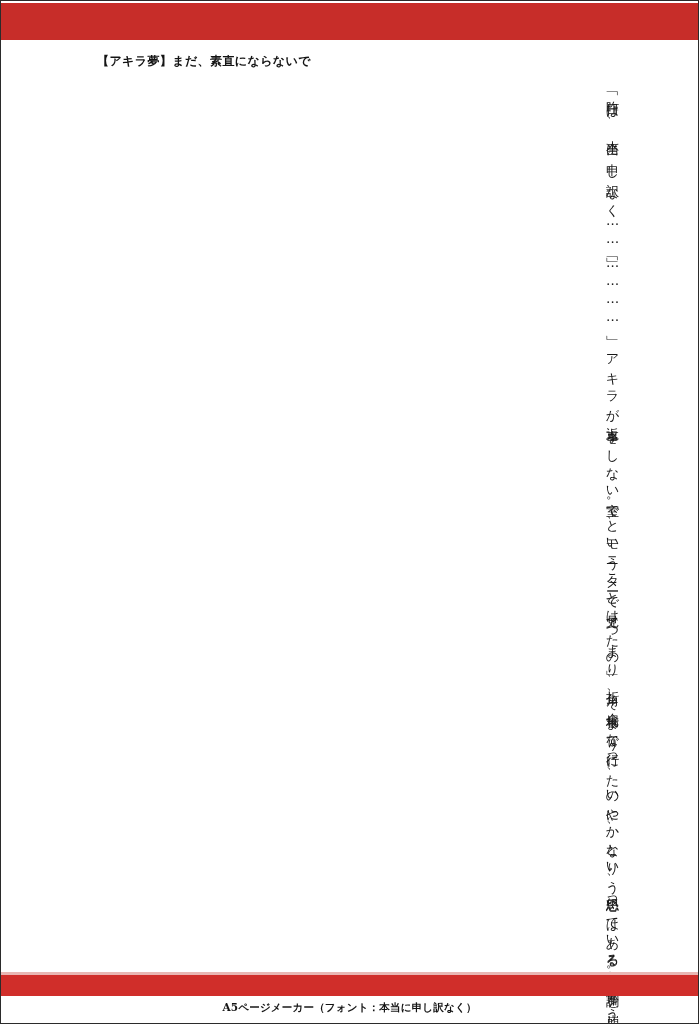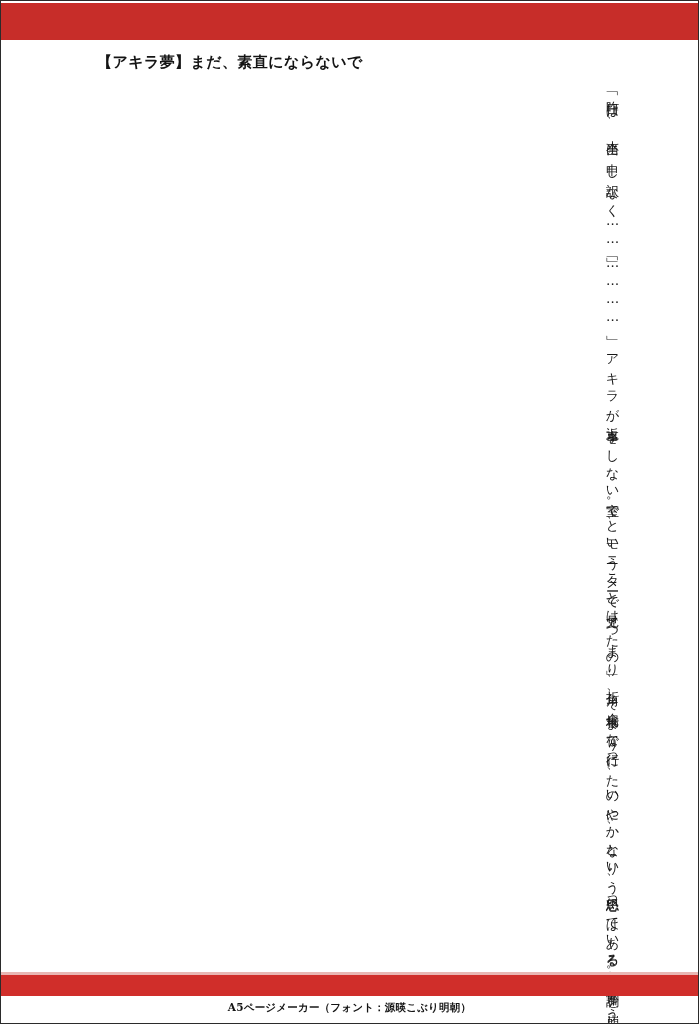"【アキラ夢】まだ、素直にならないで" .doc-title { font-size: 15px -> 12px }
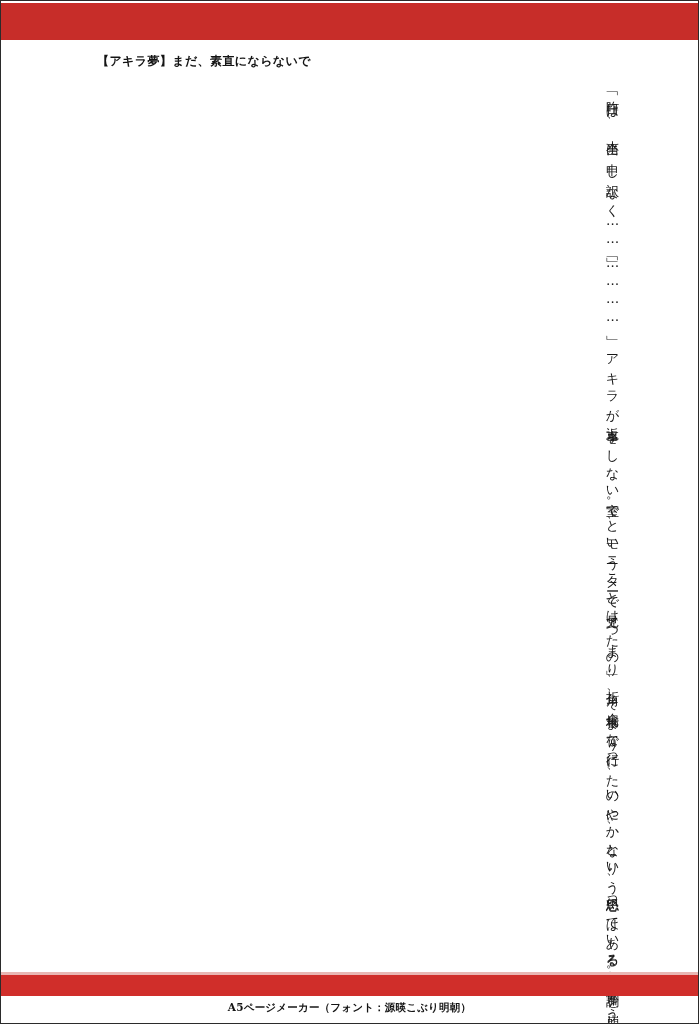"A5ページメーカー（フォント：源暎こぶり明朝）" div.footer-caption { text: 源暎こぶり明朝 -> 本当に申し訳なく }
